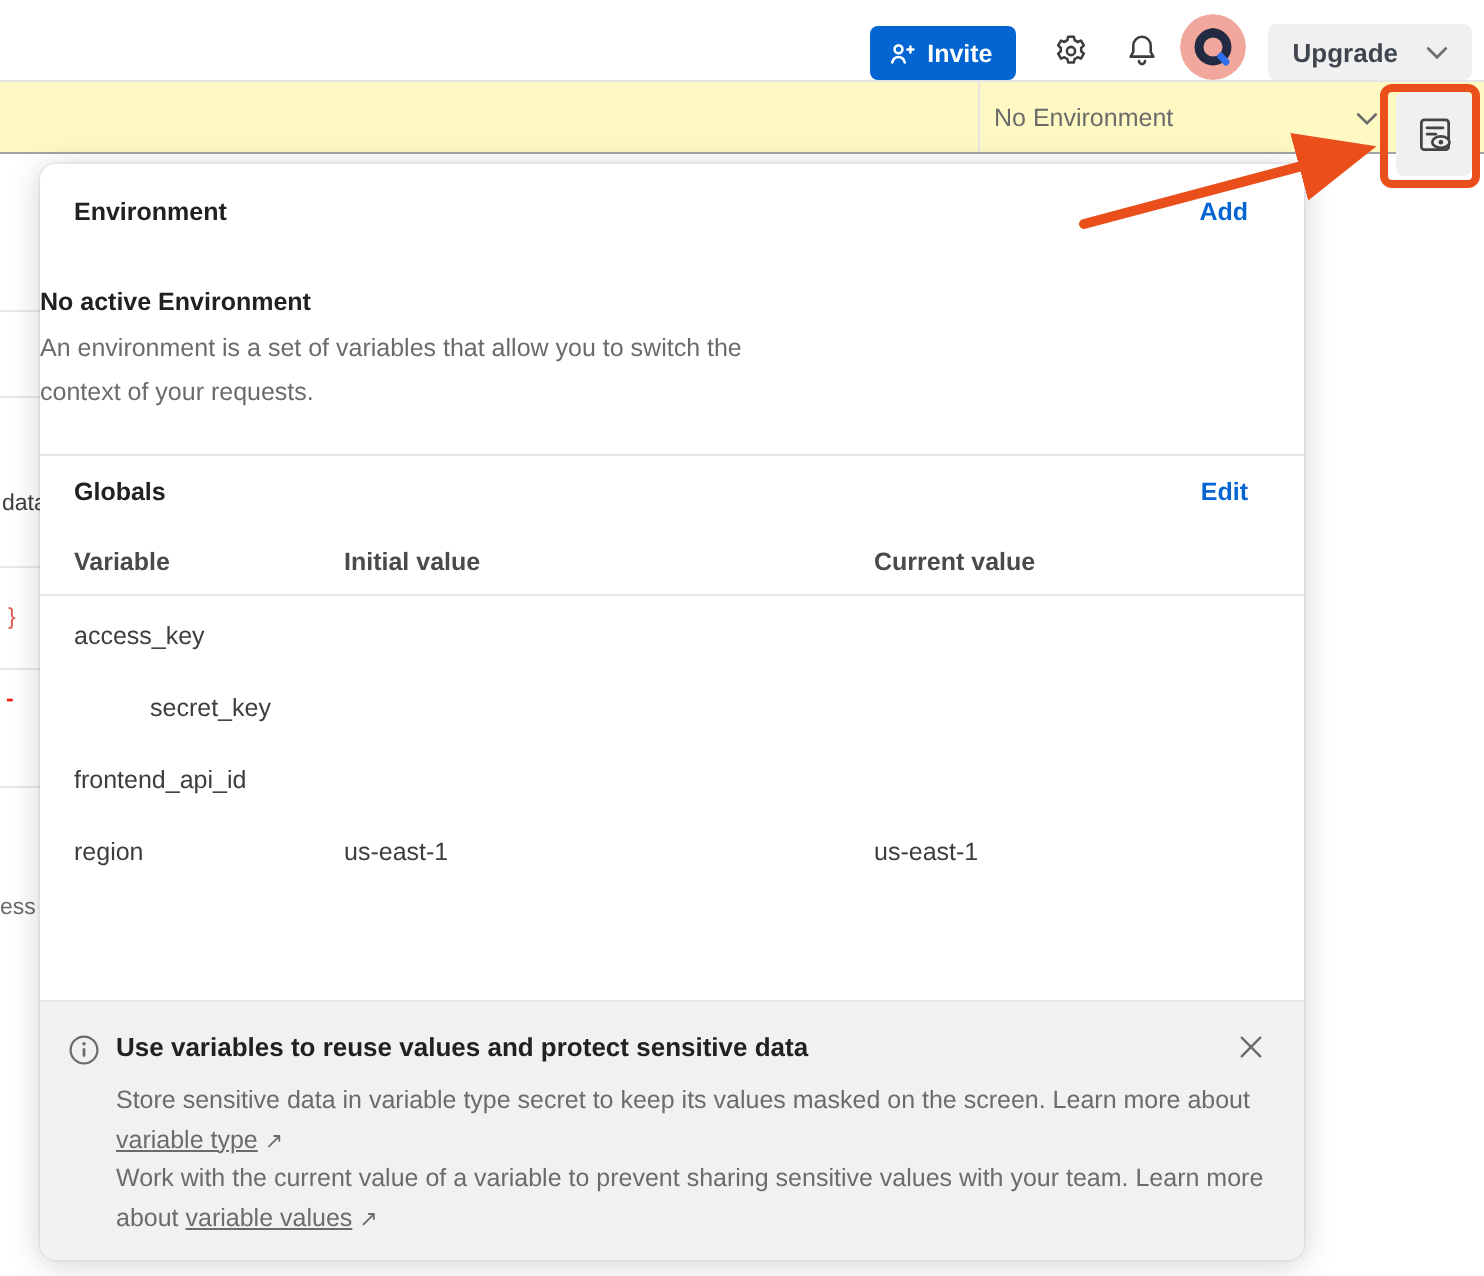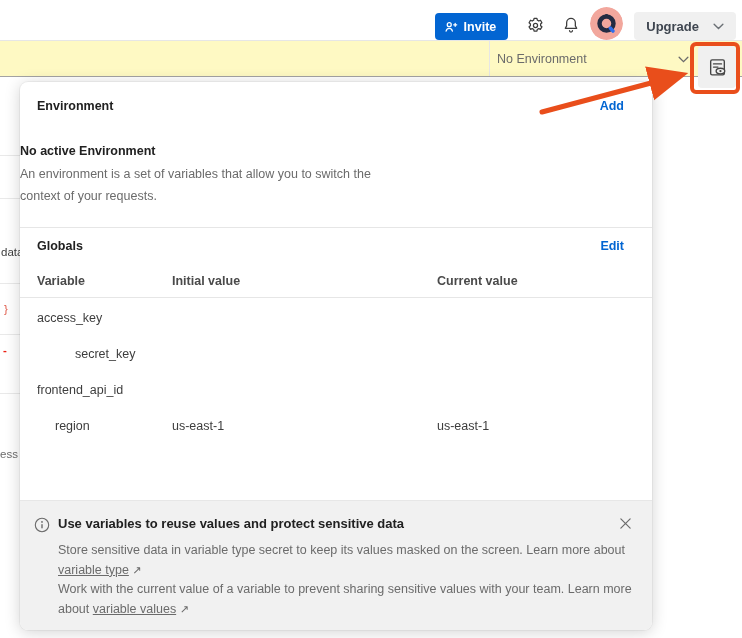"region" span.cell { left: 35px -> 17px }
